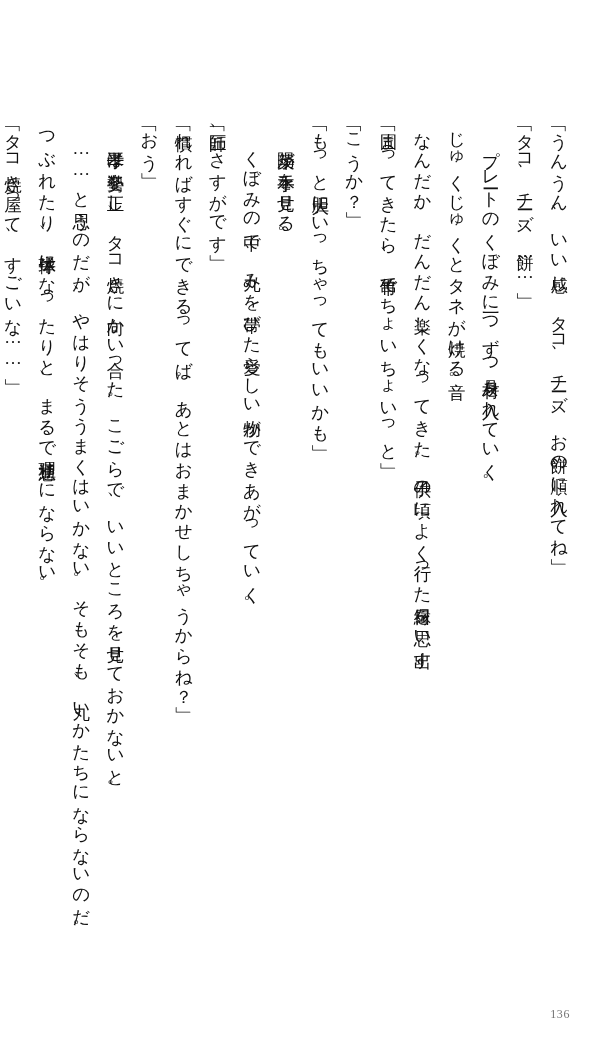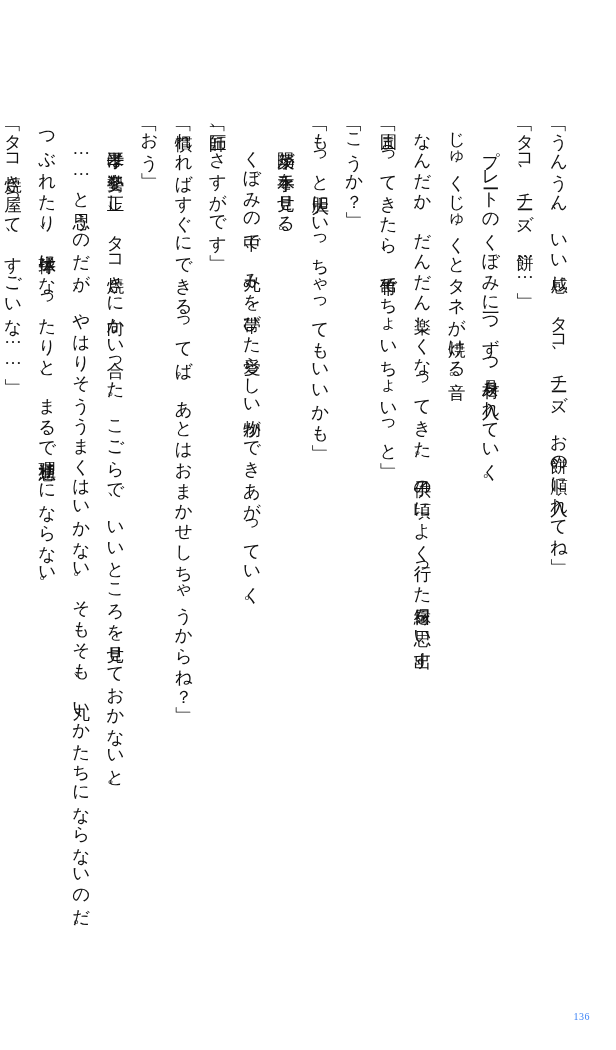"136" #page-number { color: #3b82f6 -> #737373; font-size: 10px -> 12px; right: 26px -> 46px }
